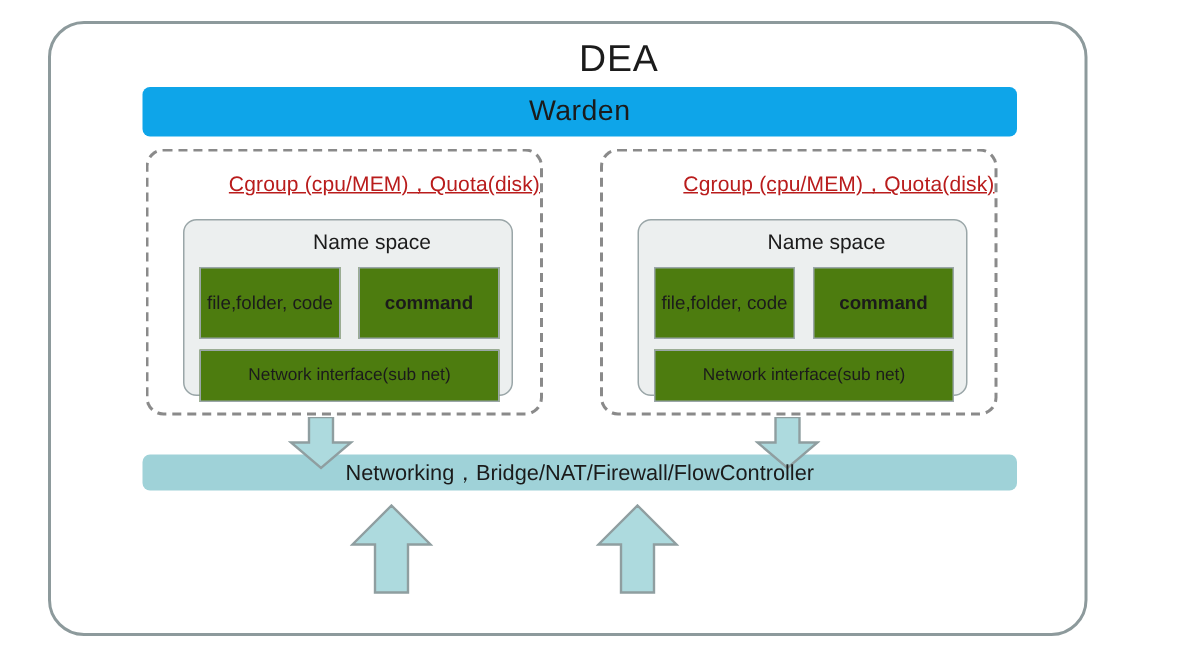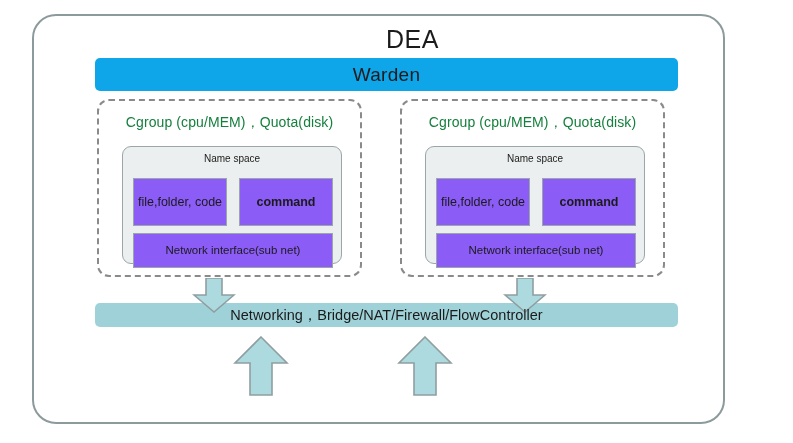"Cgroup (cpu/MEM)，Quota(disk)" .cgroup-label { color: #15803d -> #b91c1c; text-align: center -> right; text-decoration: none -> underline }
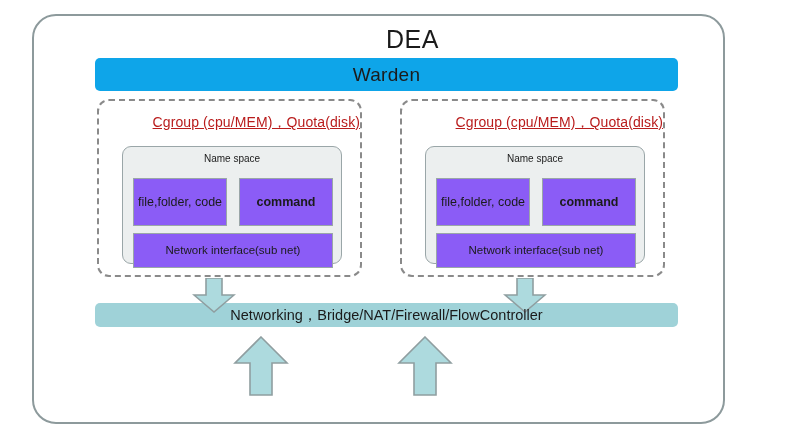"Name space" .namespace-title { font-size: 10px -> 14px; left: 0 -> 16px }
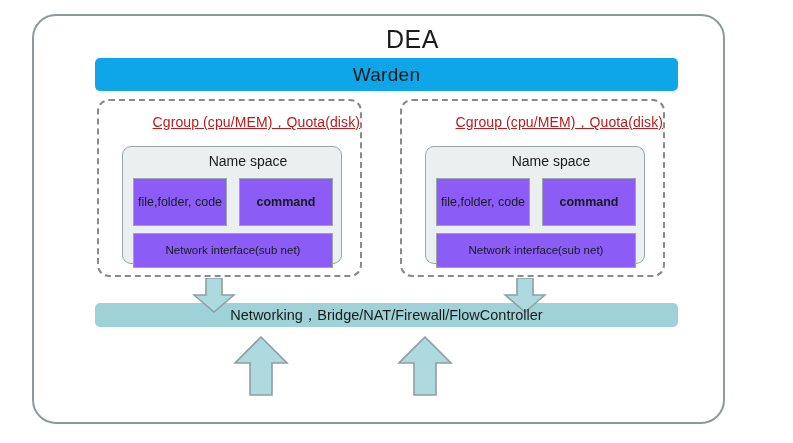"file,folder, code" .ns-box { background: #8b5cf6 -> #4d7c0f }
